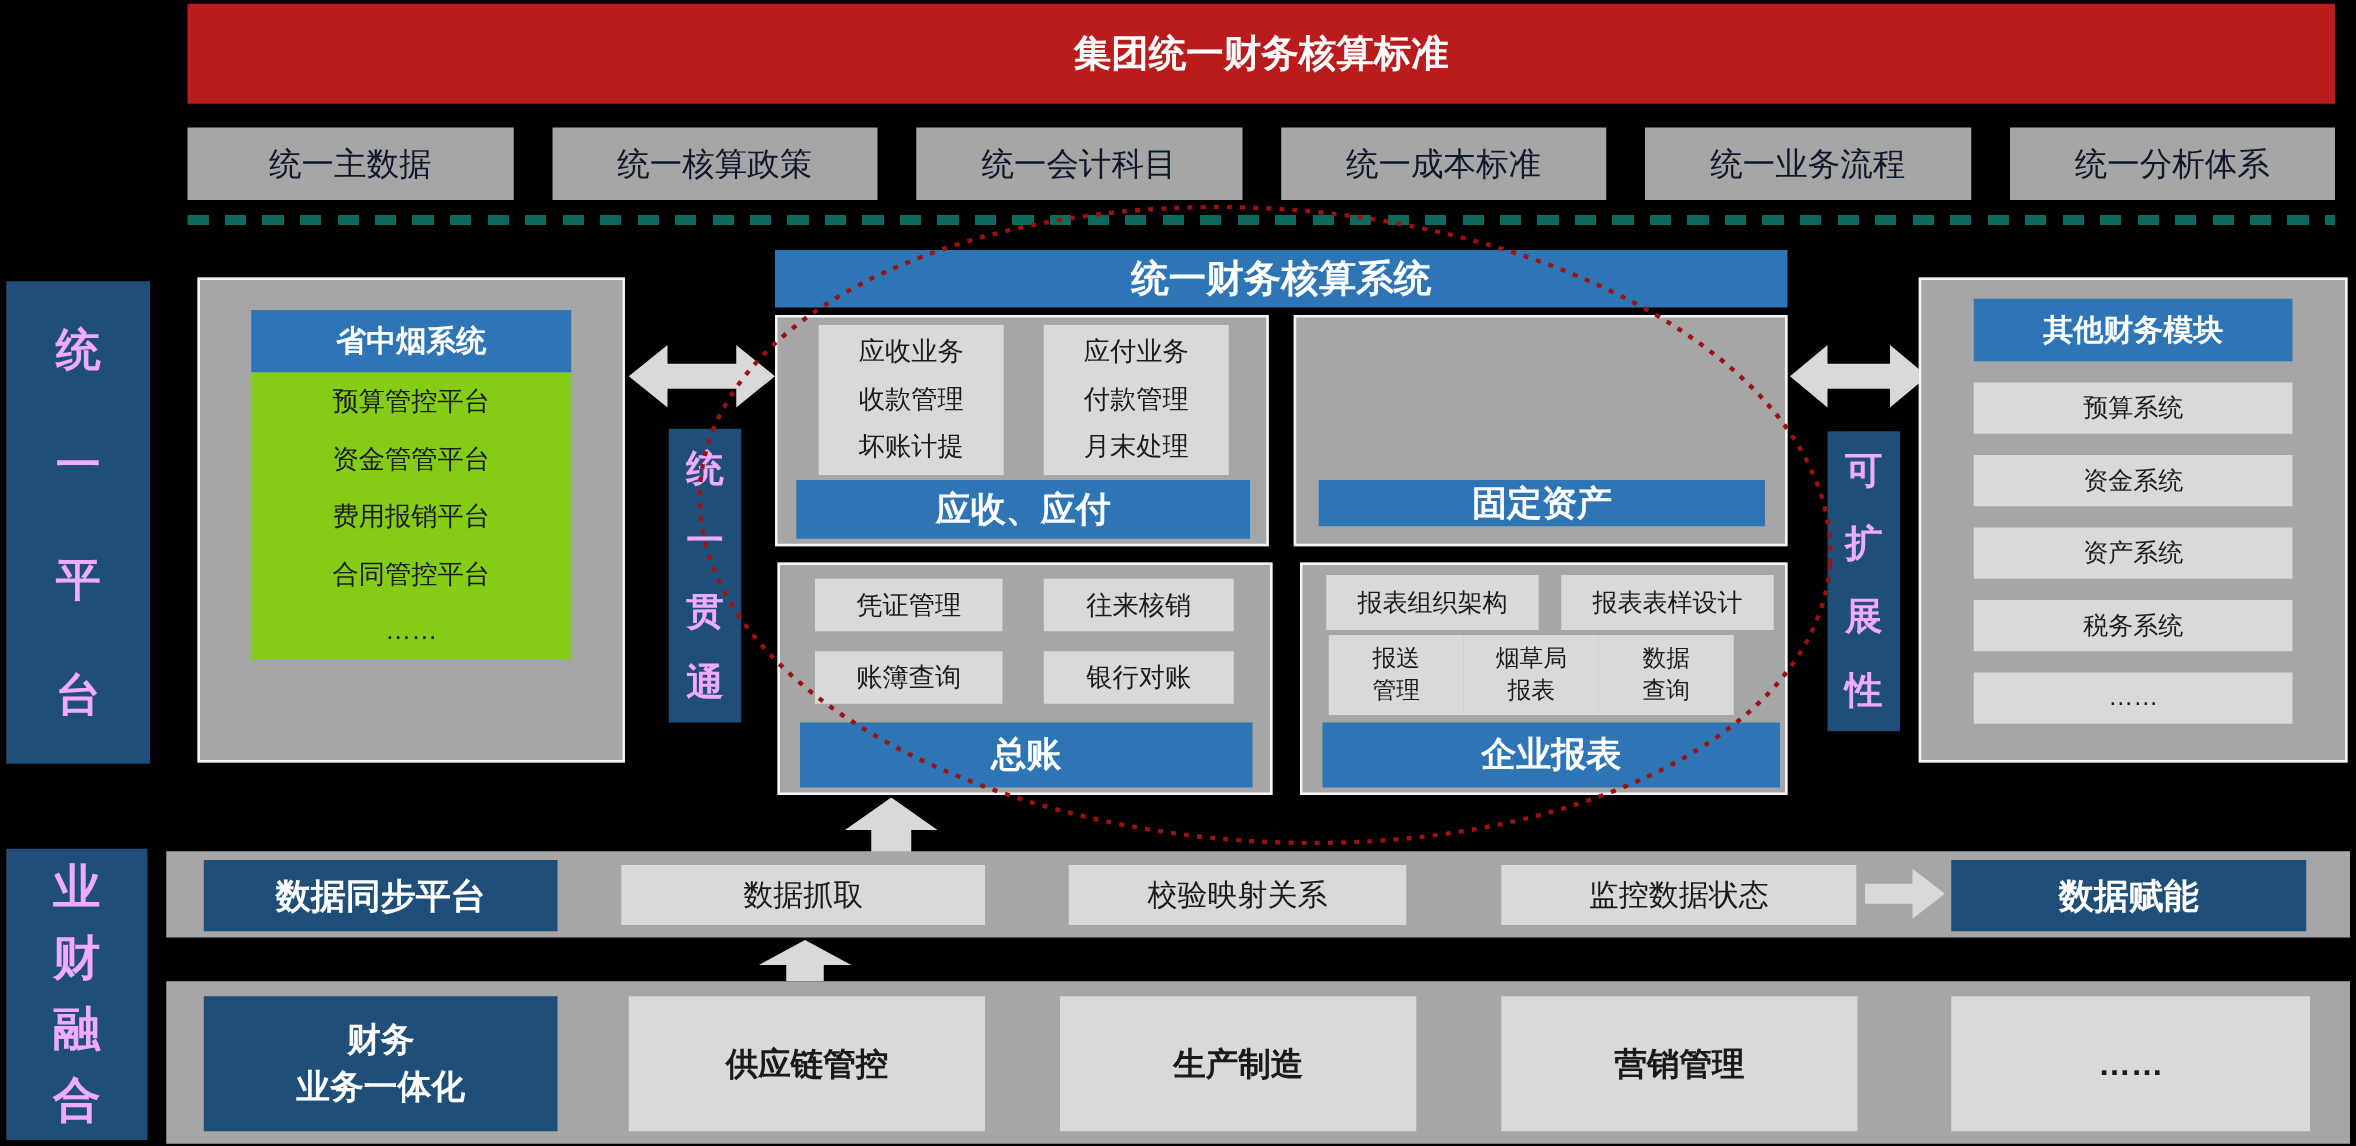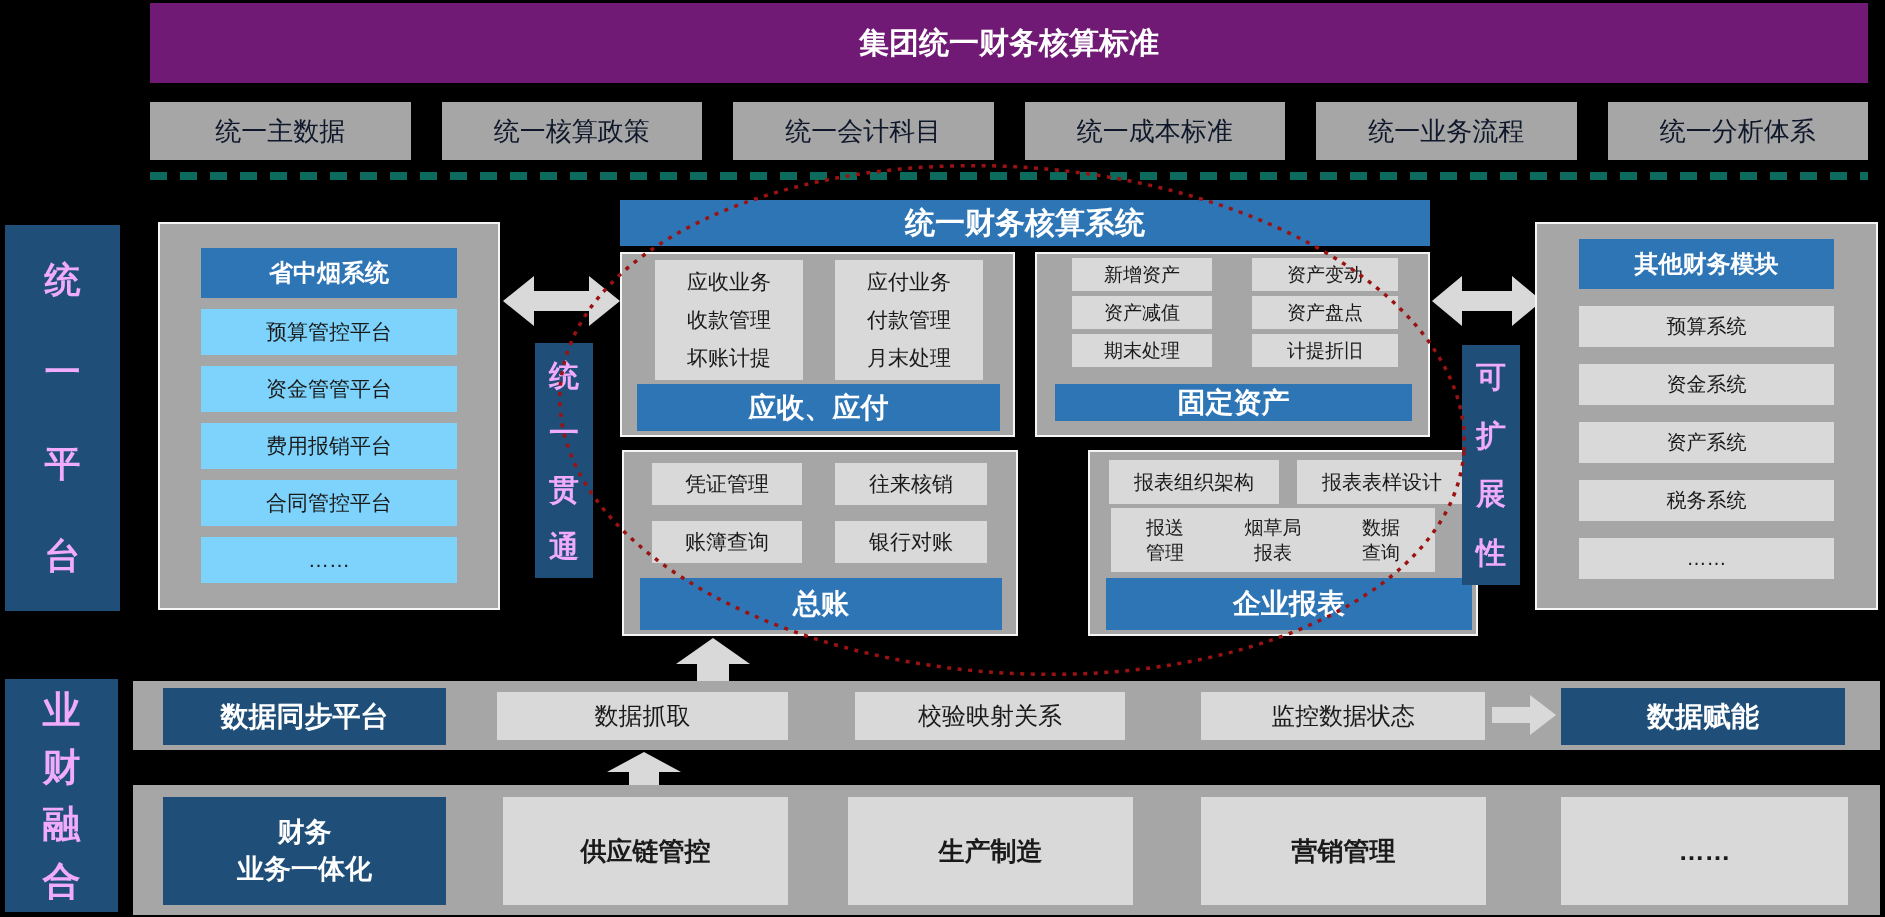"集团统一财务核算标准" #banner { background: #701a75 -> #b91c1c }
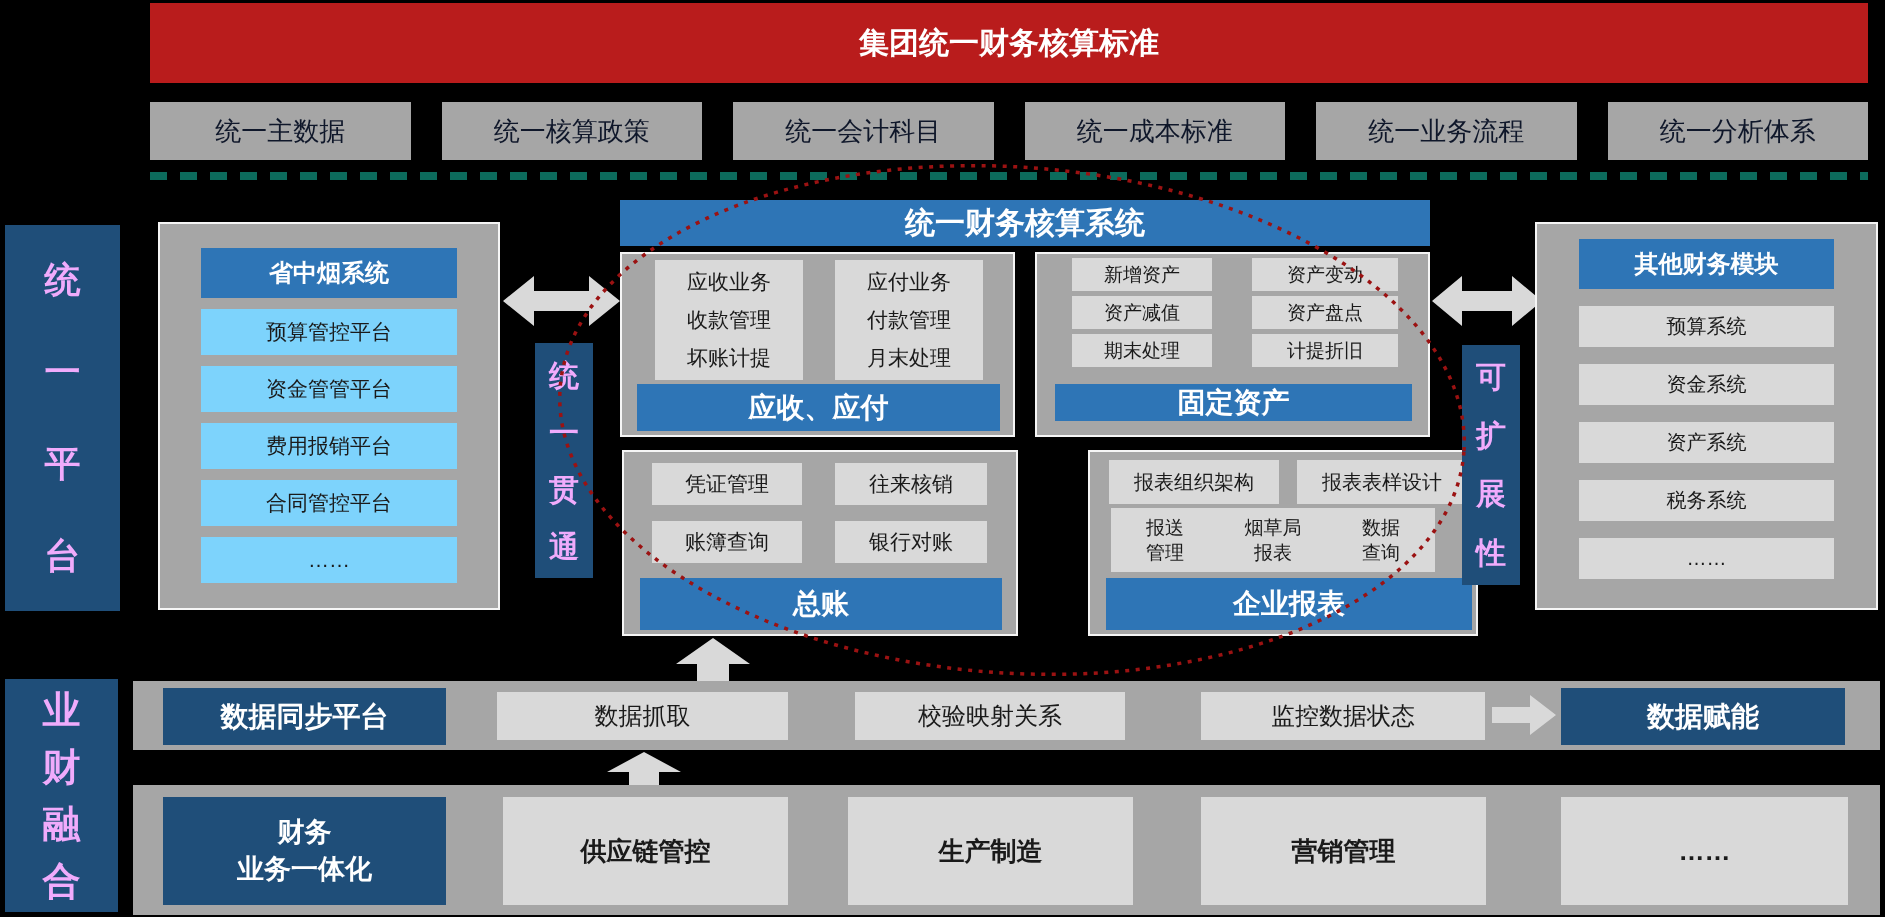"新增资产" div { html: <div> <div>新增资产</div> <div>资产变动</div> <div>资产减值</div> <div>资产盘点</div> <div>期末处理</div> <div>计提折旧</div> </div> -> none }
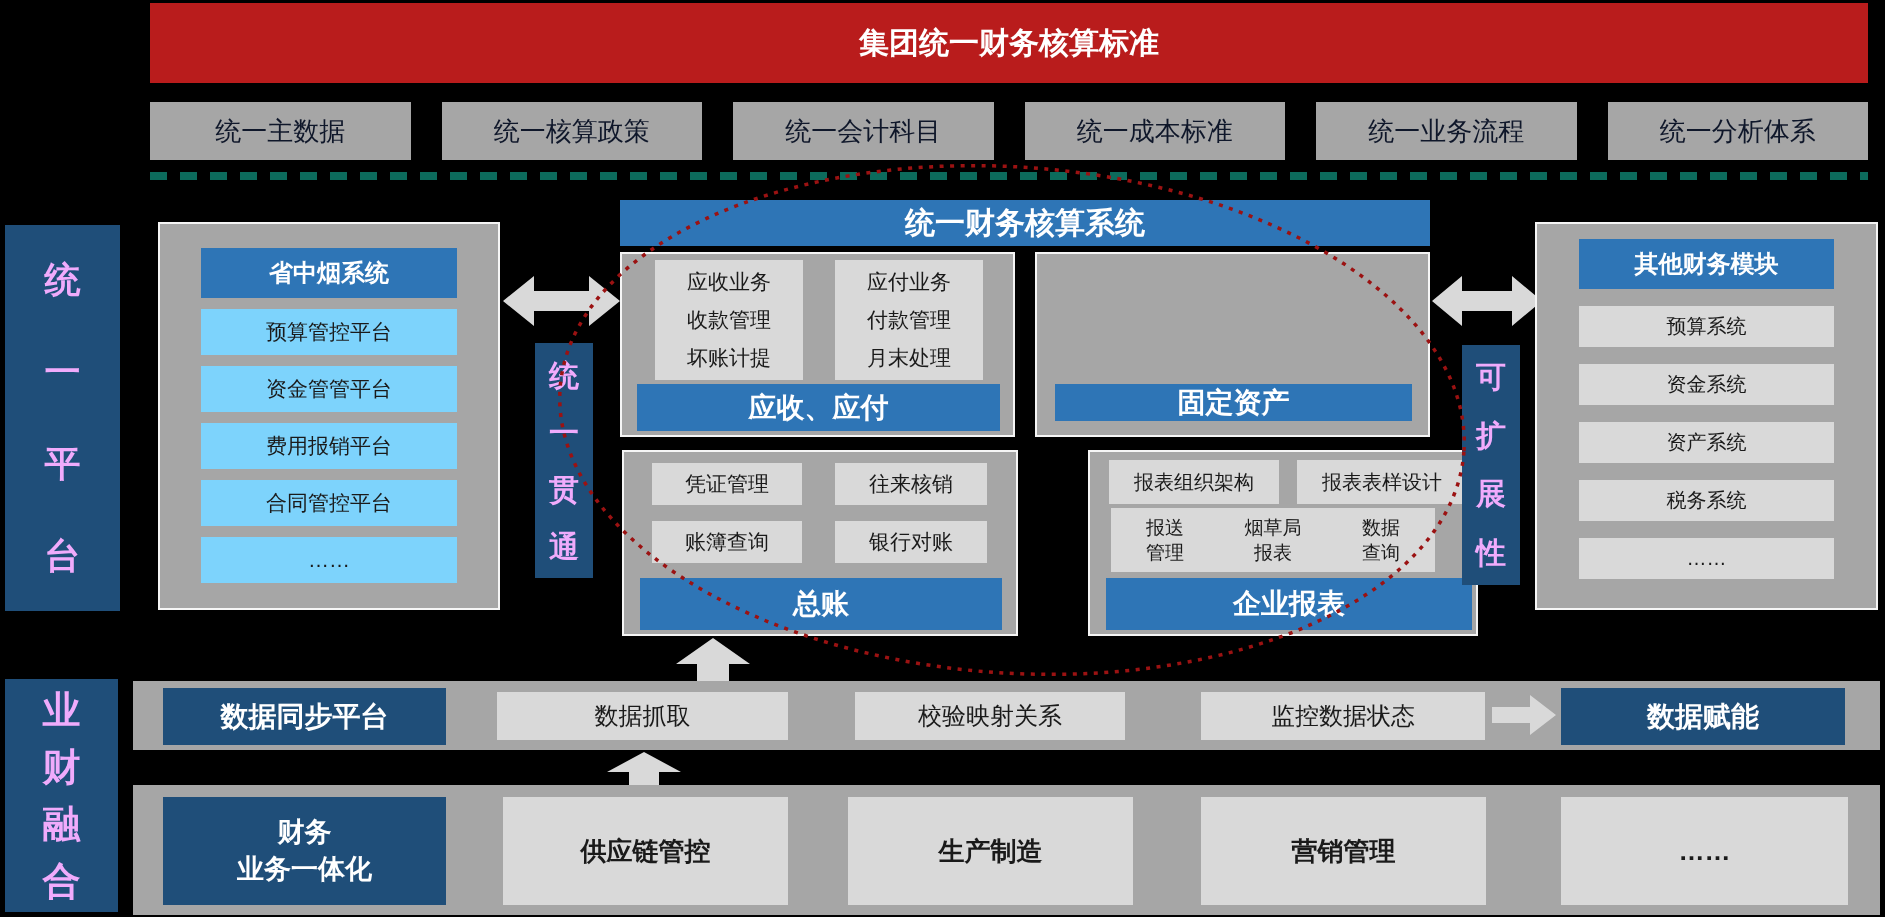"预算管控平台" #panelL .item { background: #7dd3fc -> #84cc16; margin-top: 11px -> none }
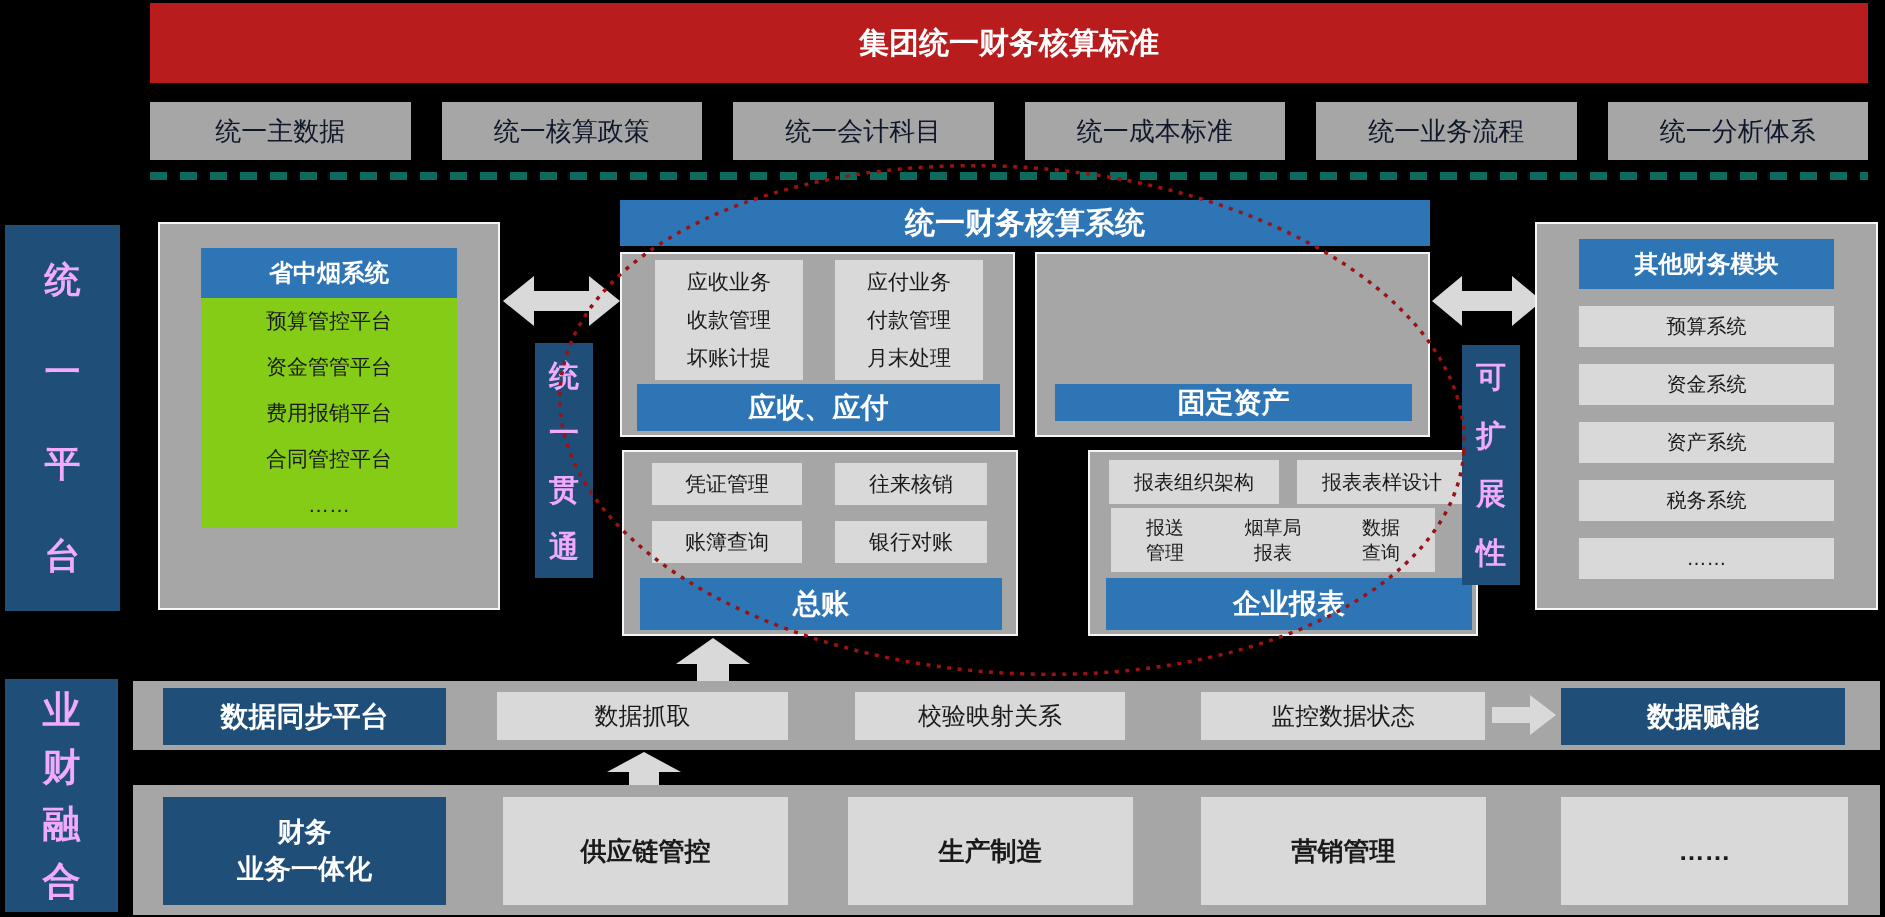"报表组织架构" #pRep { margin-left: 48px -> none }
